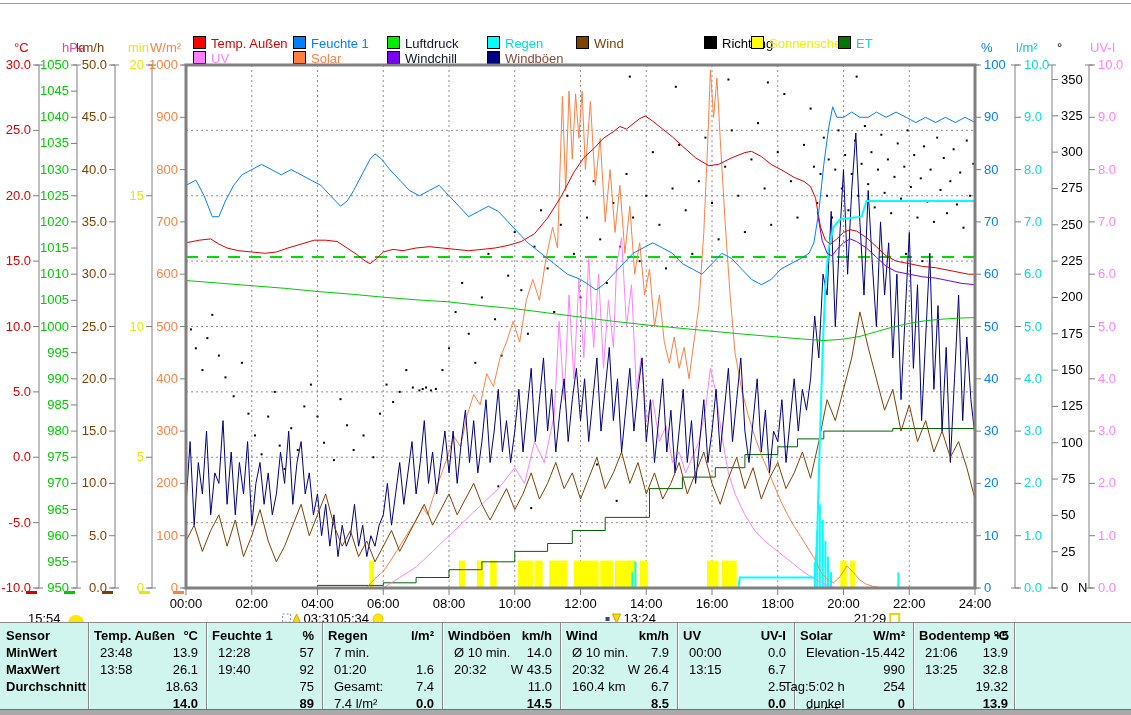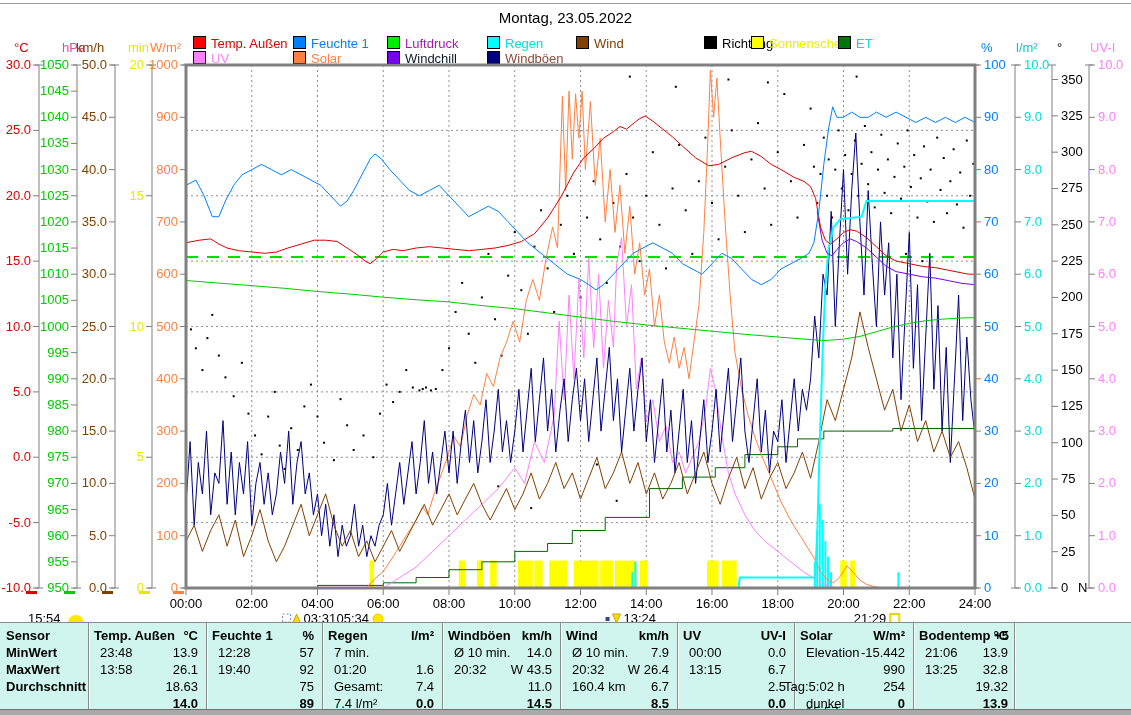"Montag, 23.05.2022" div { html: <div>Montag, 23.05.2022</div> -> none }
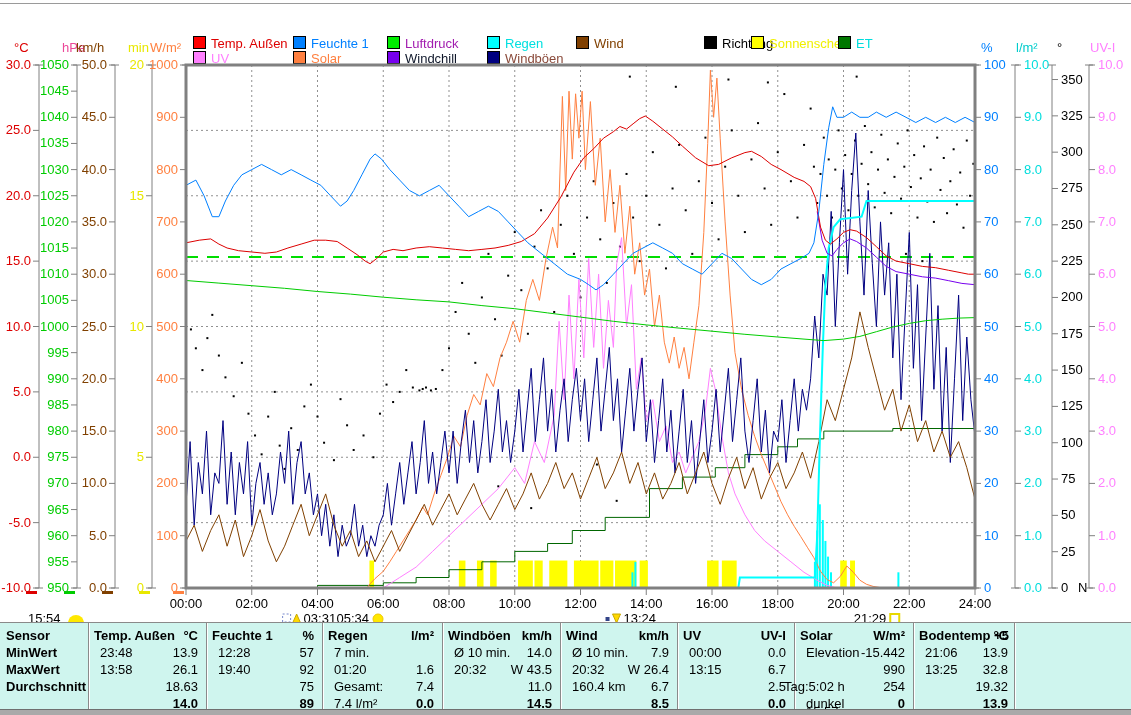"Luftdruck" span { color: #a21caf -> #0f172a }
